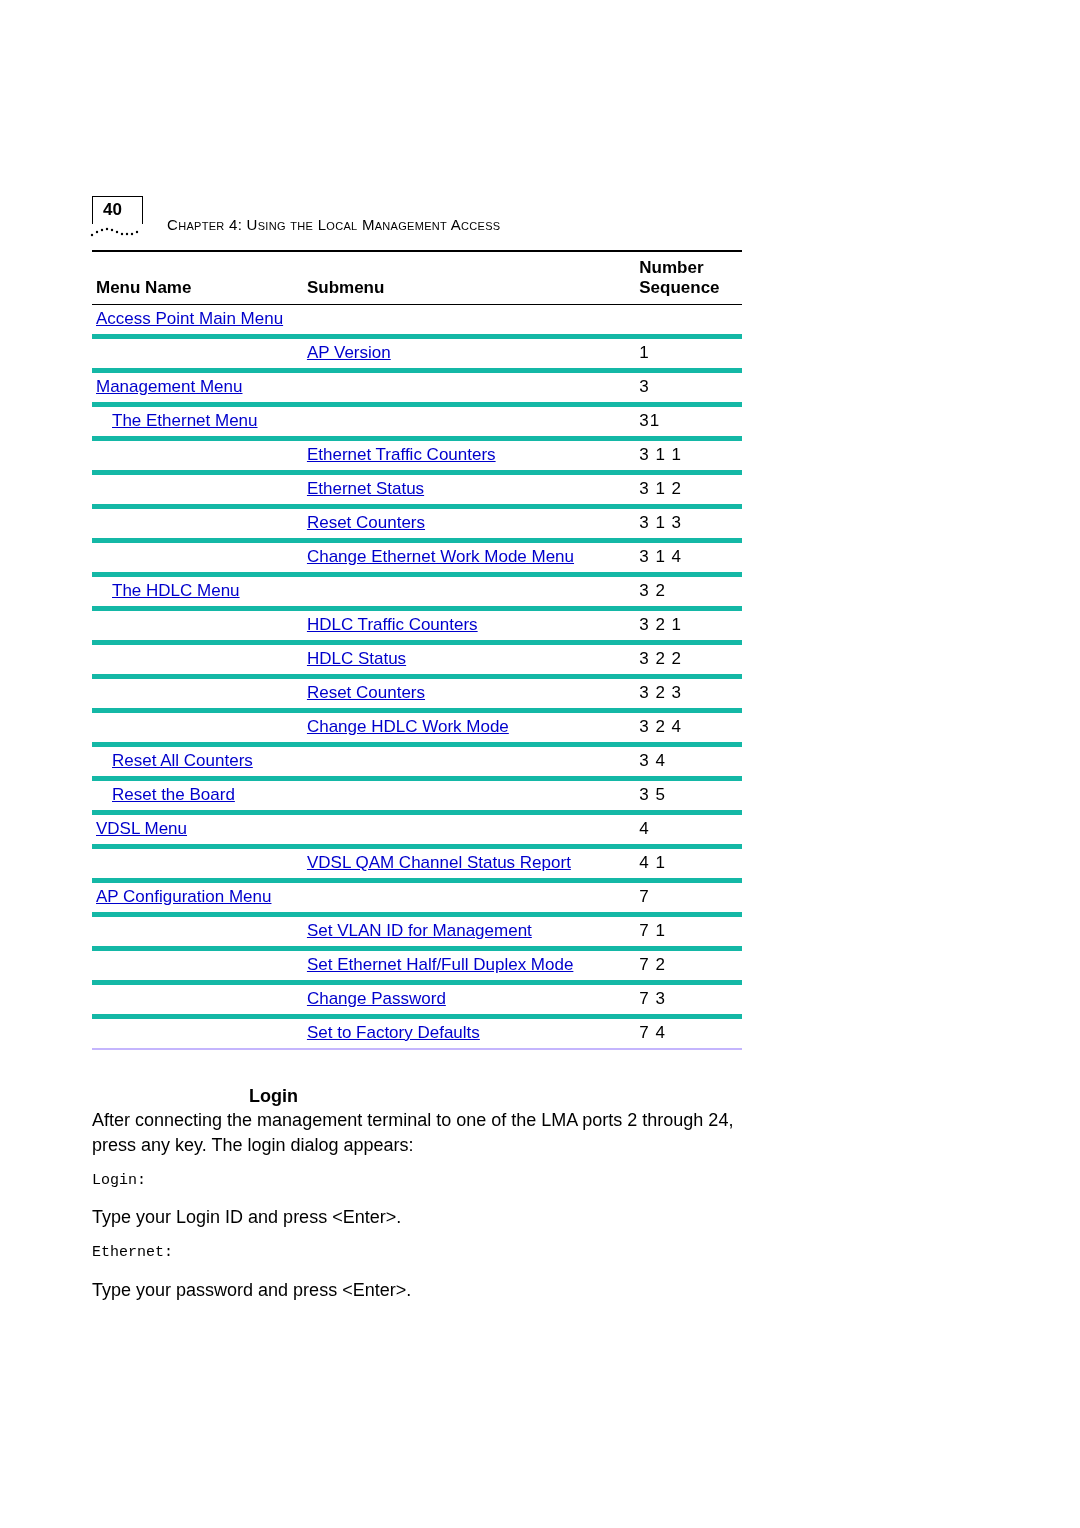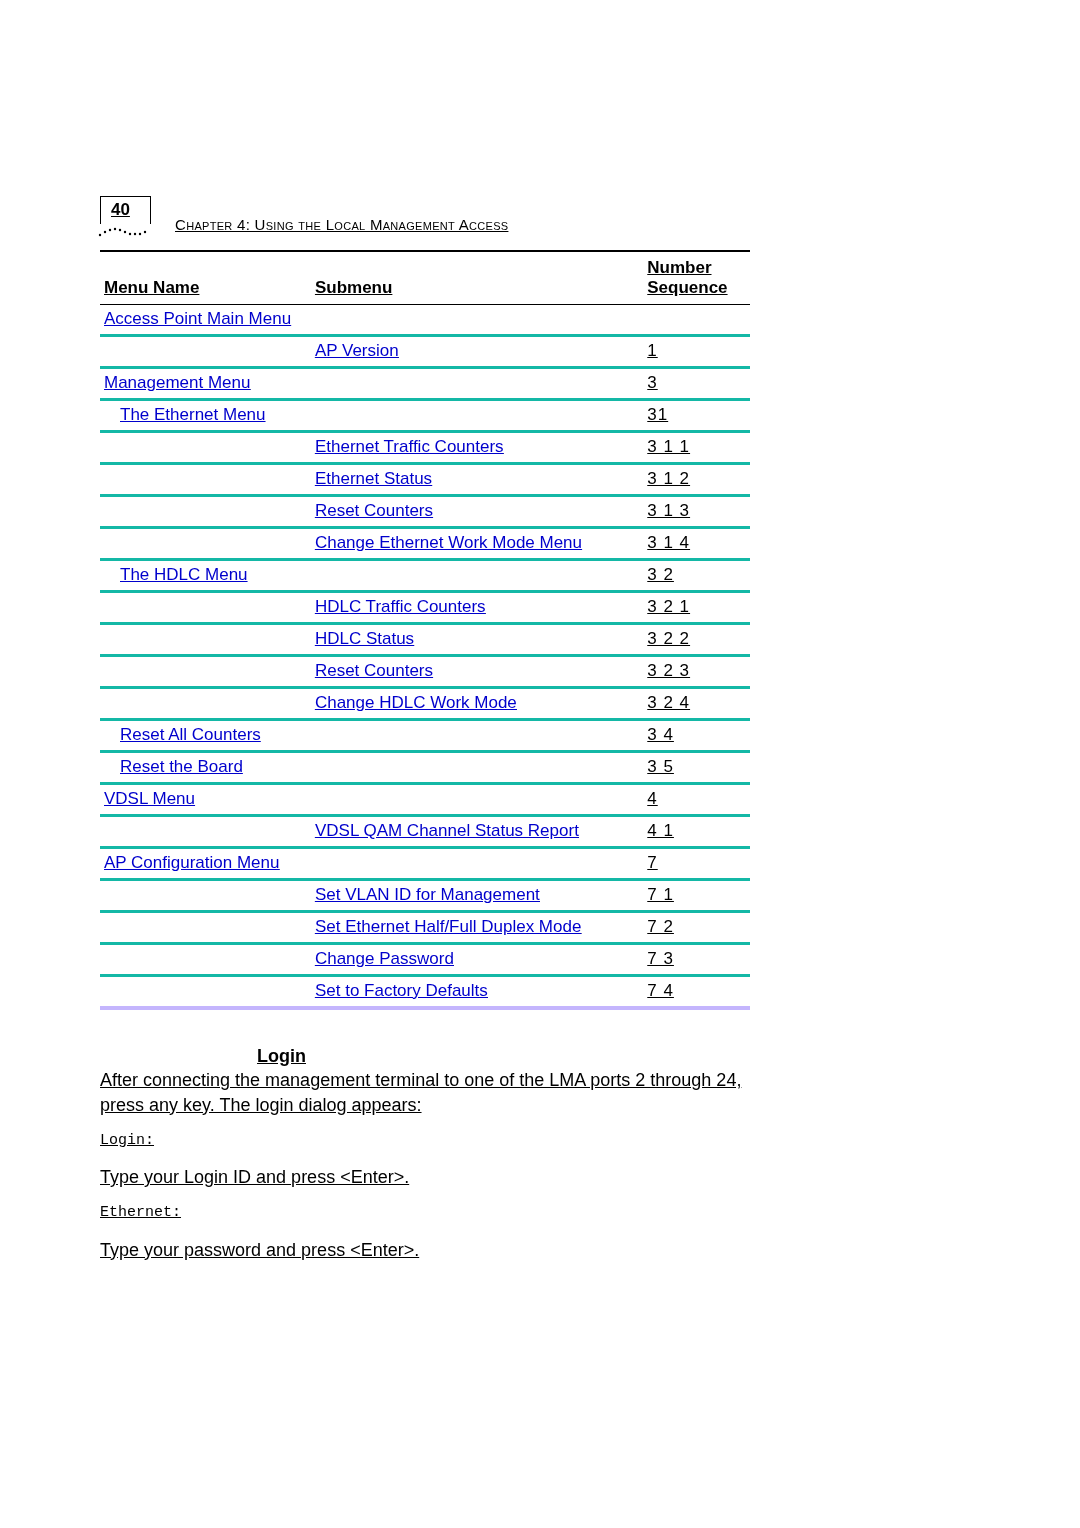"40" .page { left: 100px -> 92px; text-decoration: underline -> none }
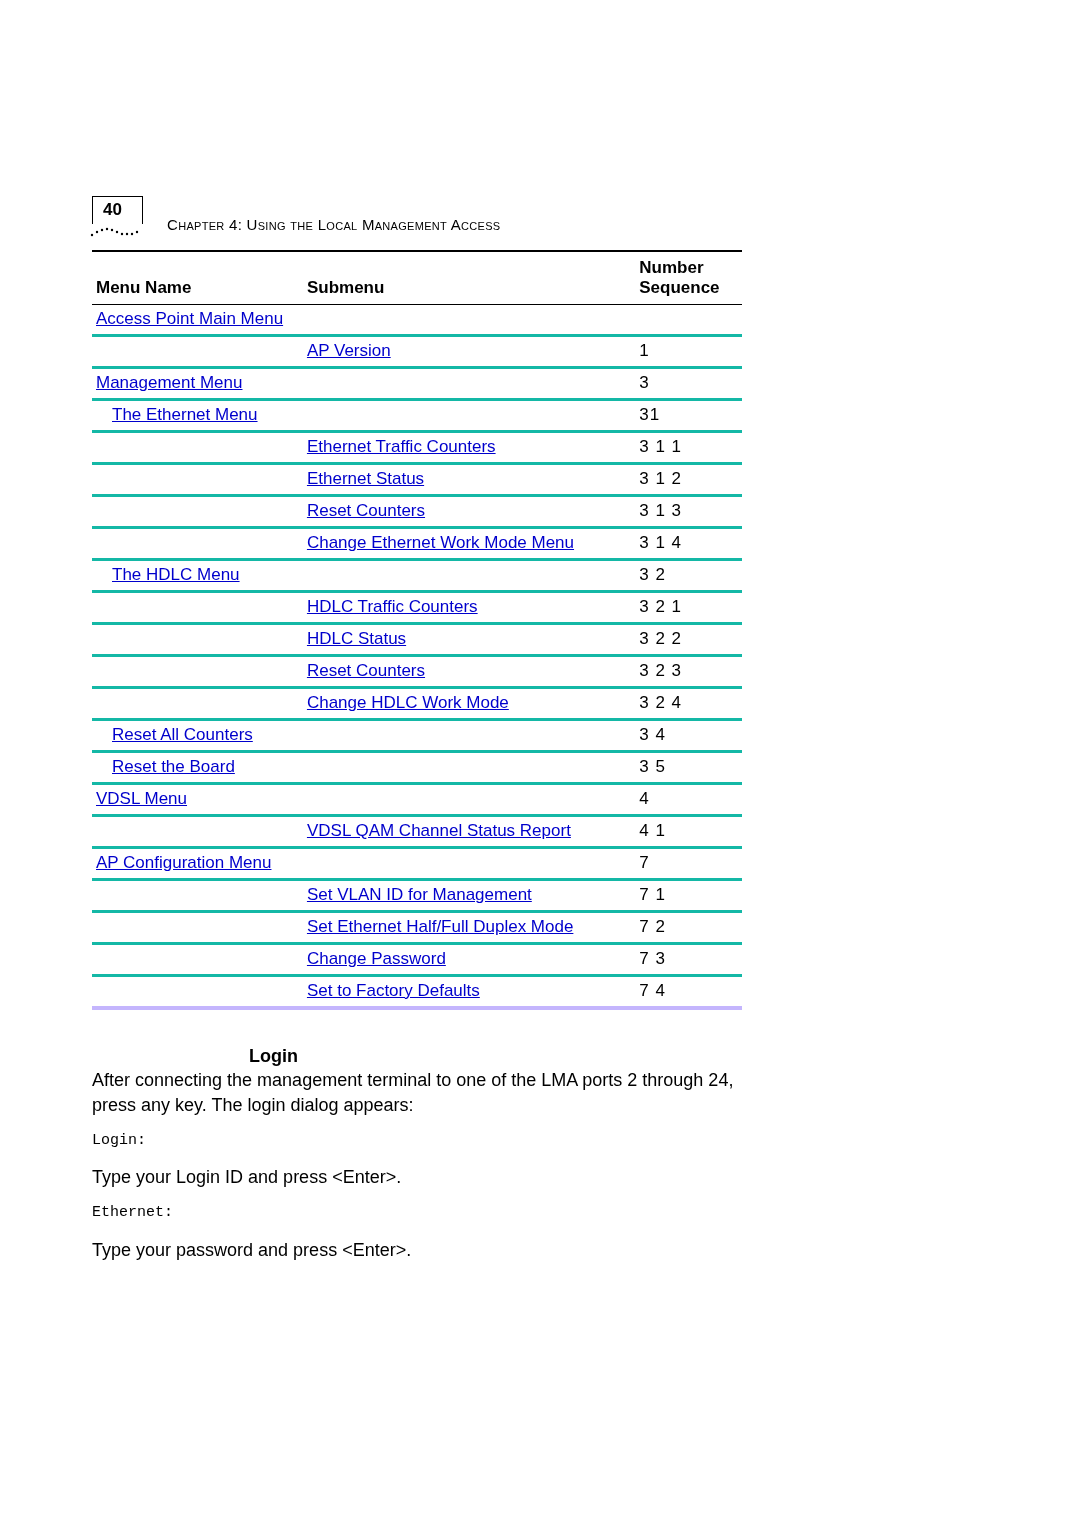"Access Point Main Menu" table tbody tr { border-bottom: 3px solid #14b8a6 -> 5px solid #14b8a6 }
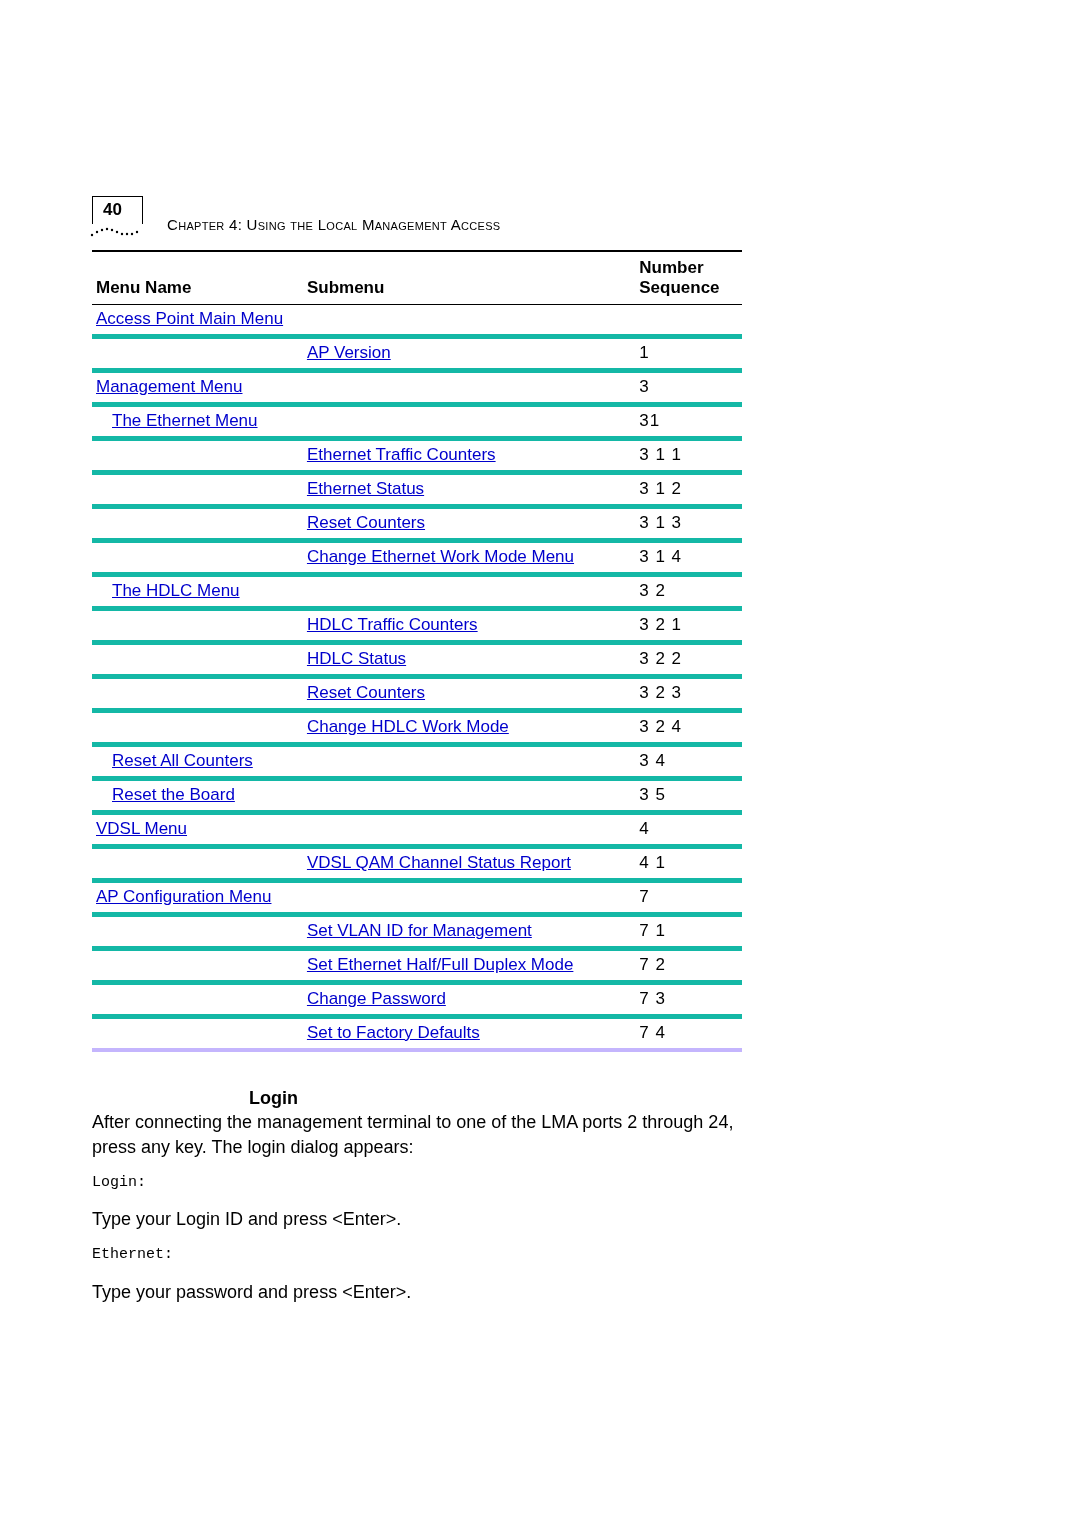"Set to Factory Defaults" table tbody tr:last-child { border-bottom: 4px solid #c4b5fd -> 2px solid #c4b5fd }
